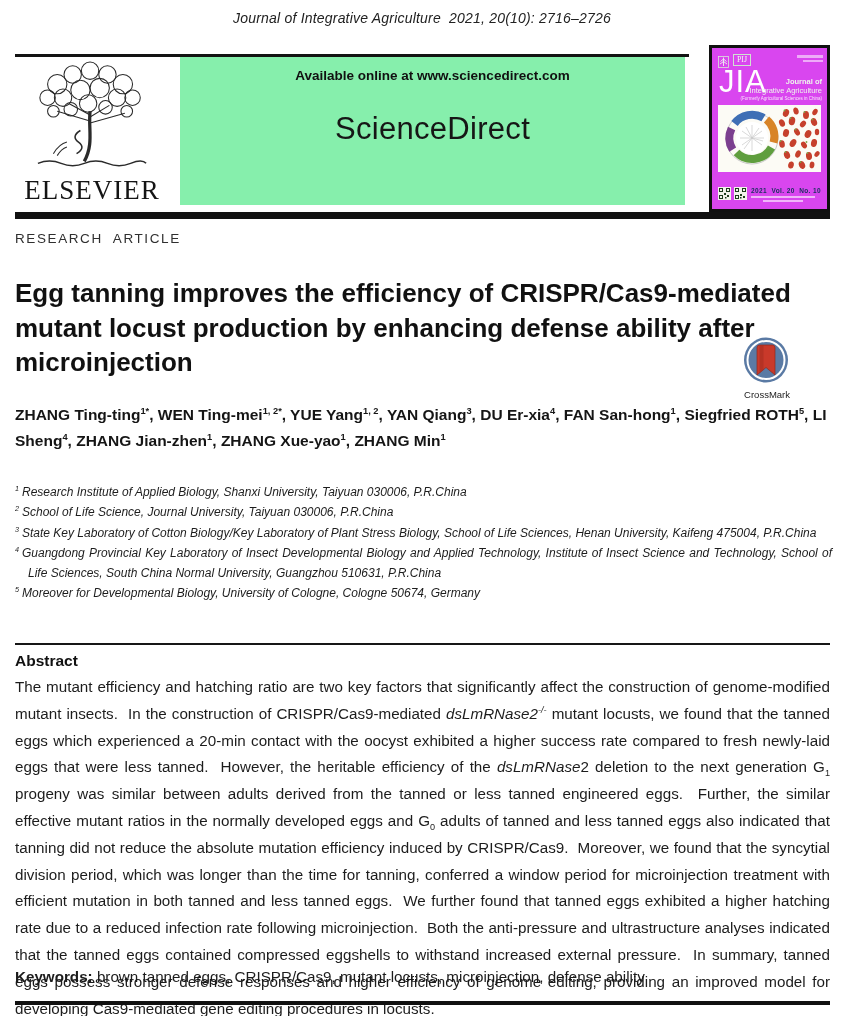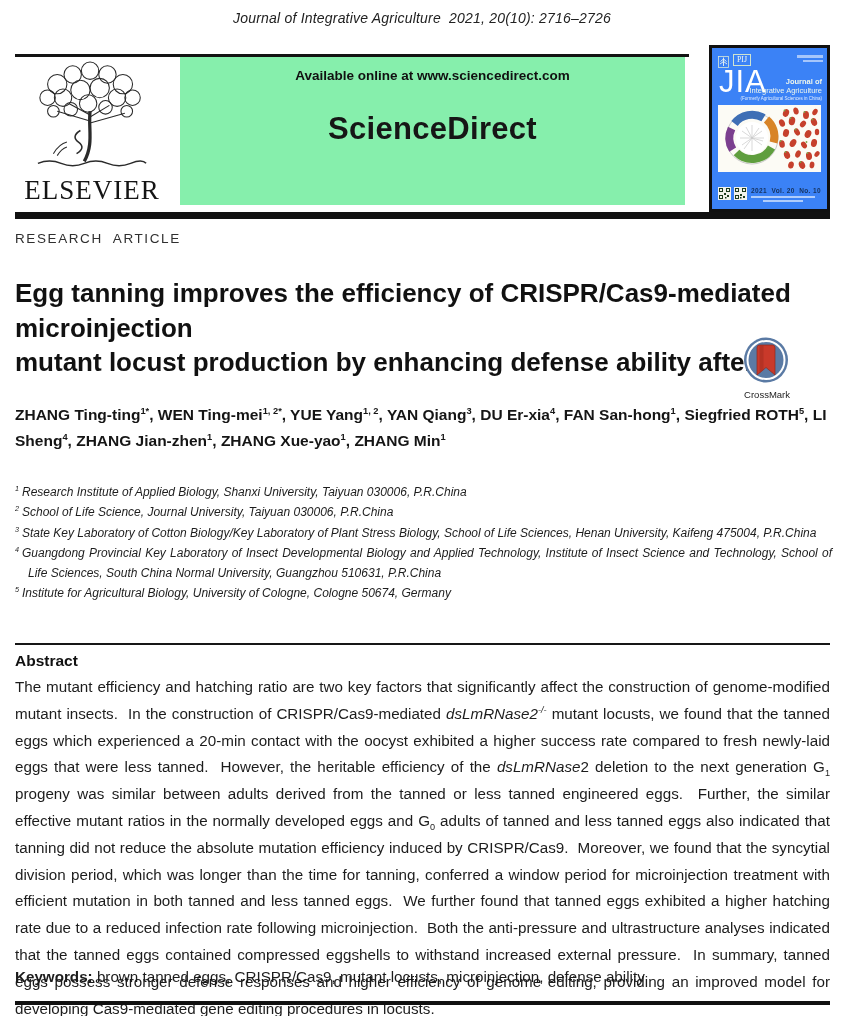"PIJ" .cover { background: #3b82f6 -> #d946ef }
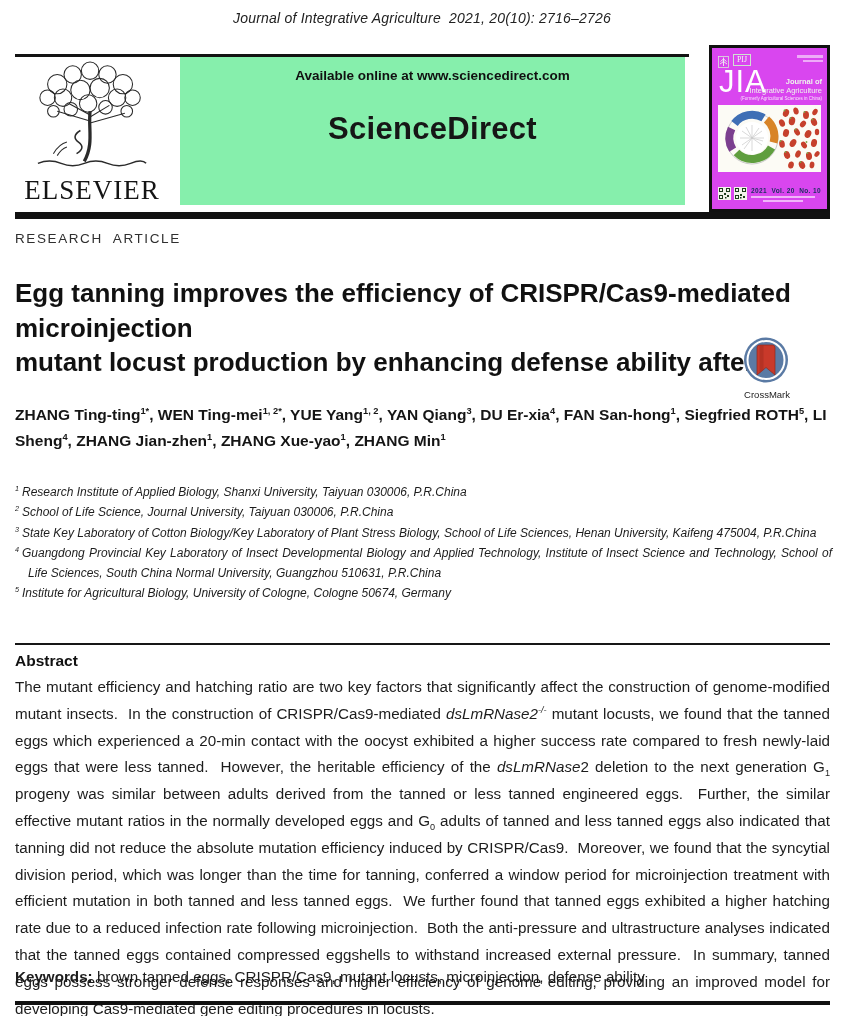"ScienceDirect" .sd-word { font-weight: bold -> normal }
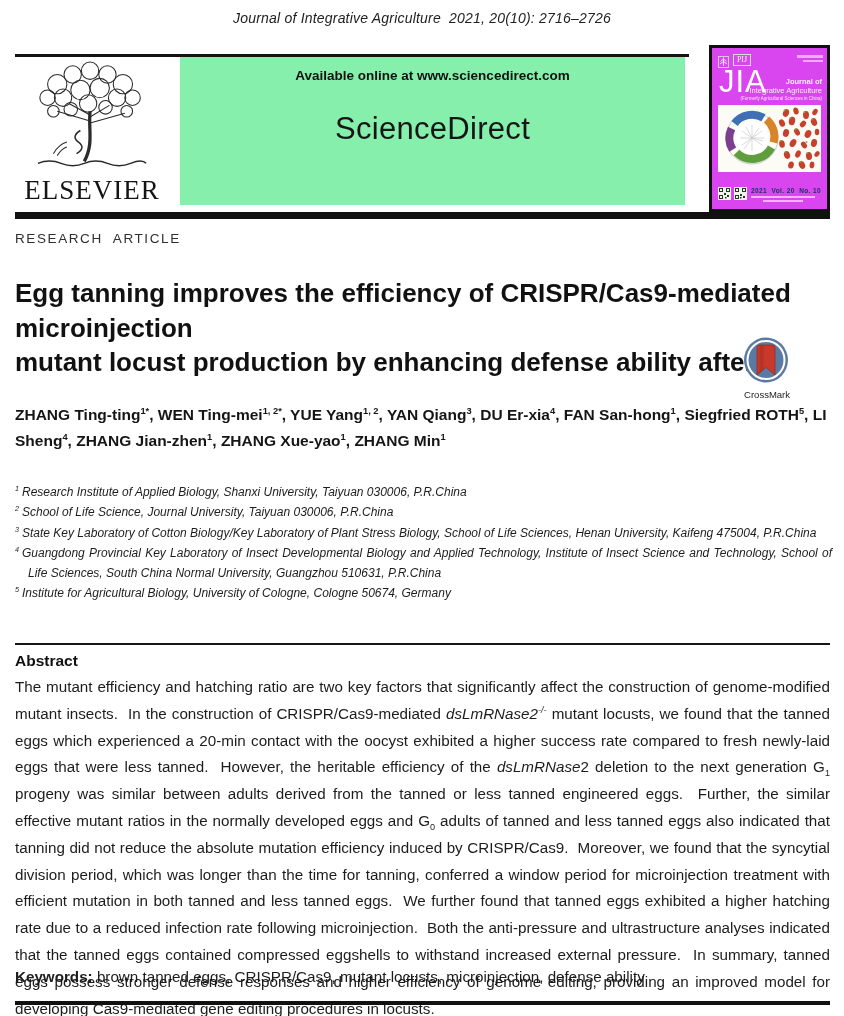"microinjection" div { order: before "mutant locust production by enhancing" -> after "mutant locust production by enhancing" }
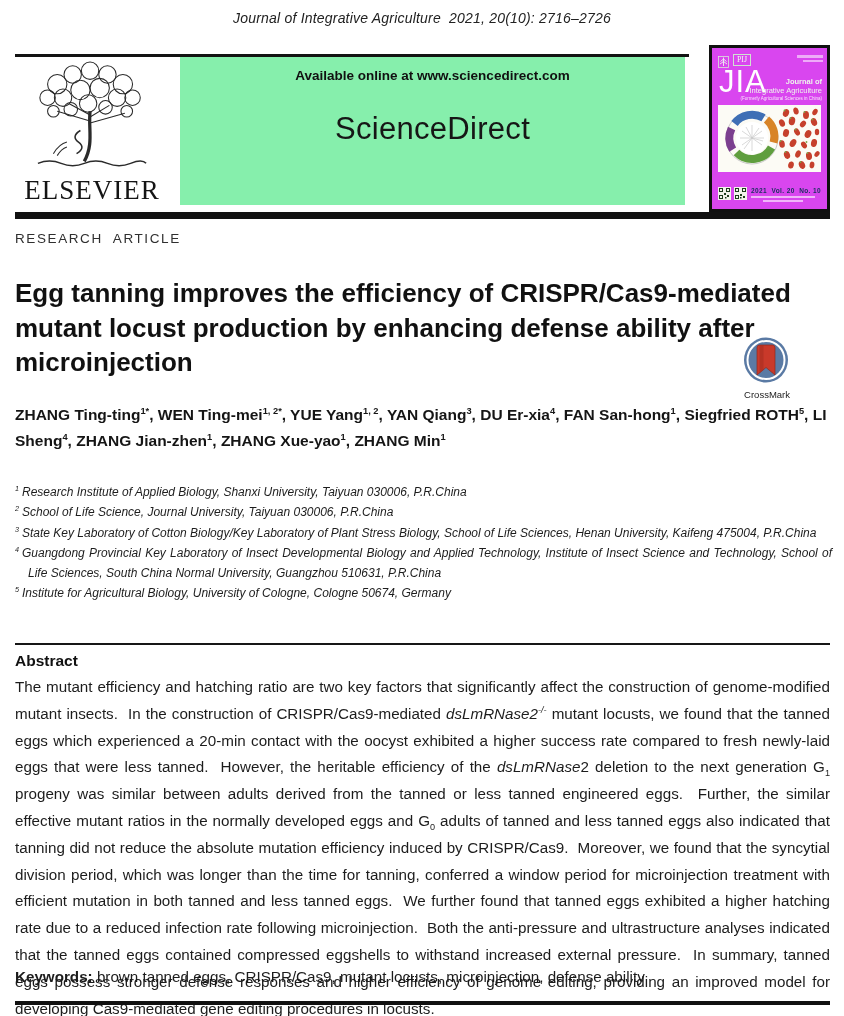"Institute for Agricultural Biology," span { text: Institute for Agricultural -> Moreover for Developmental }
